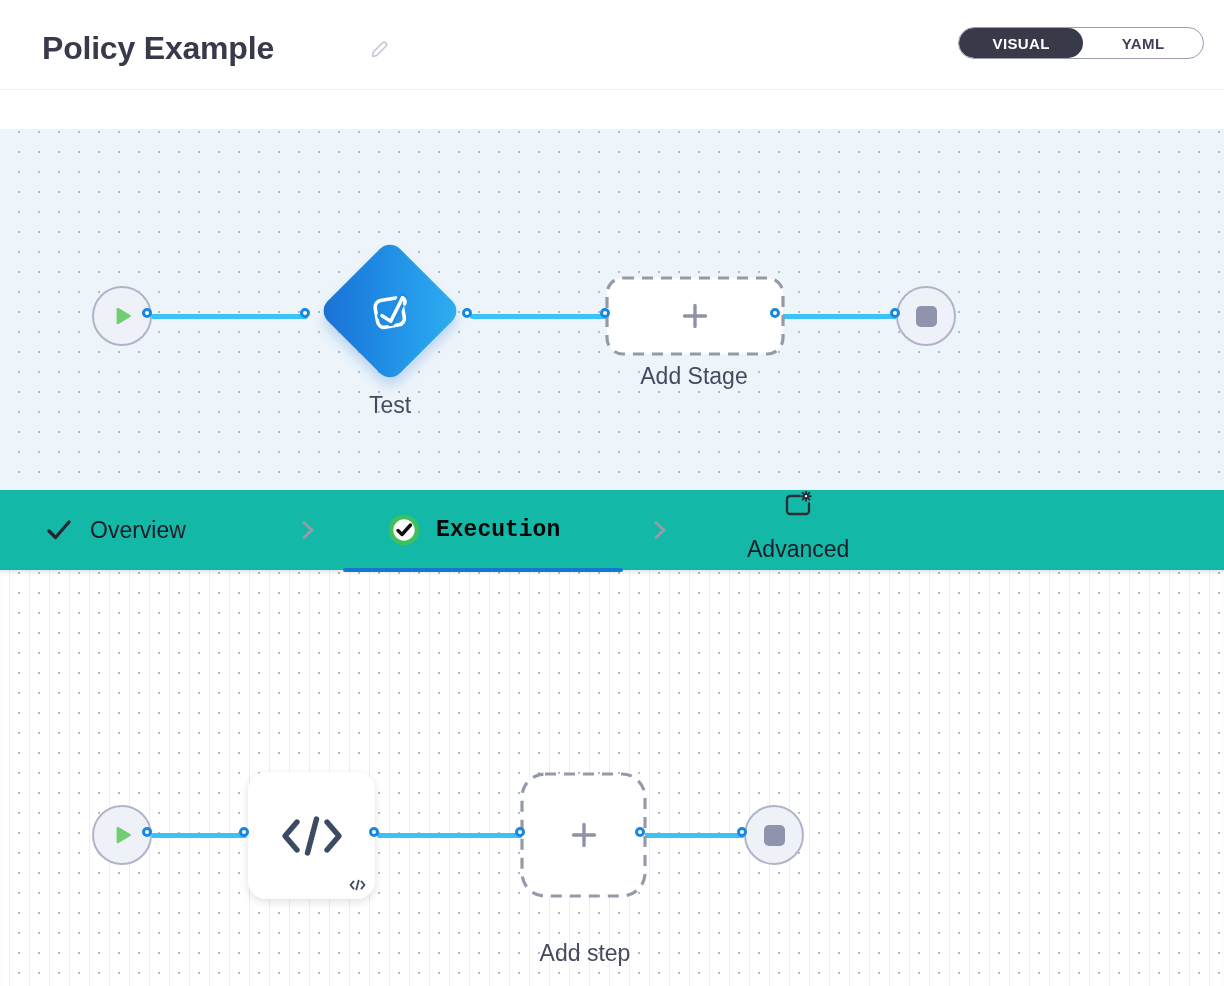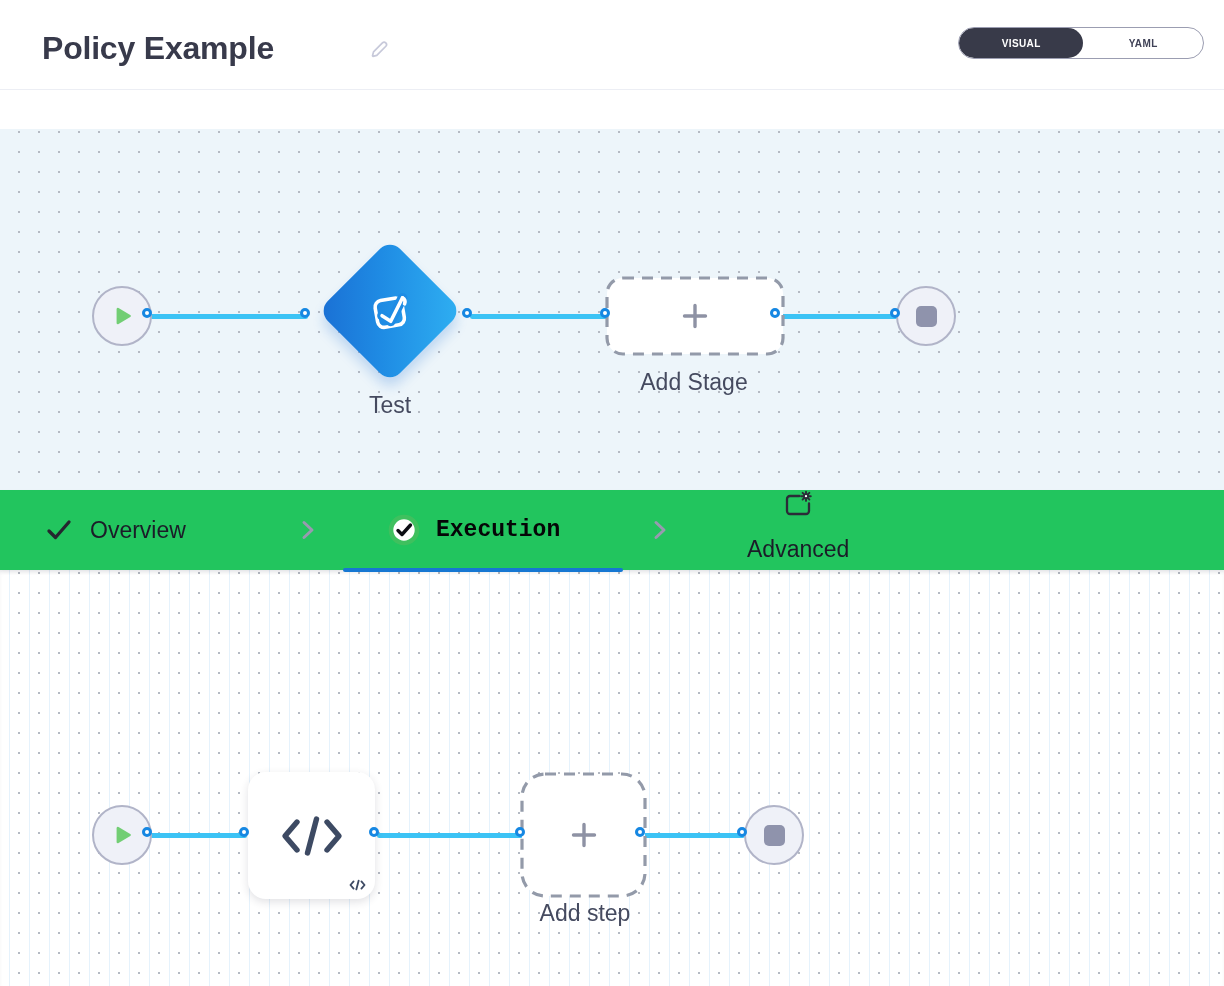"VISUAL" .view-toggle .seg { font-size: 10px -> 15px }
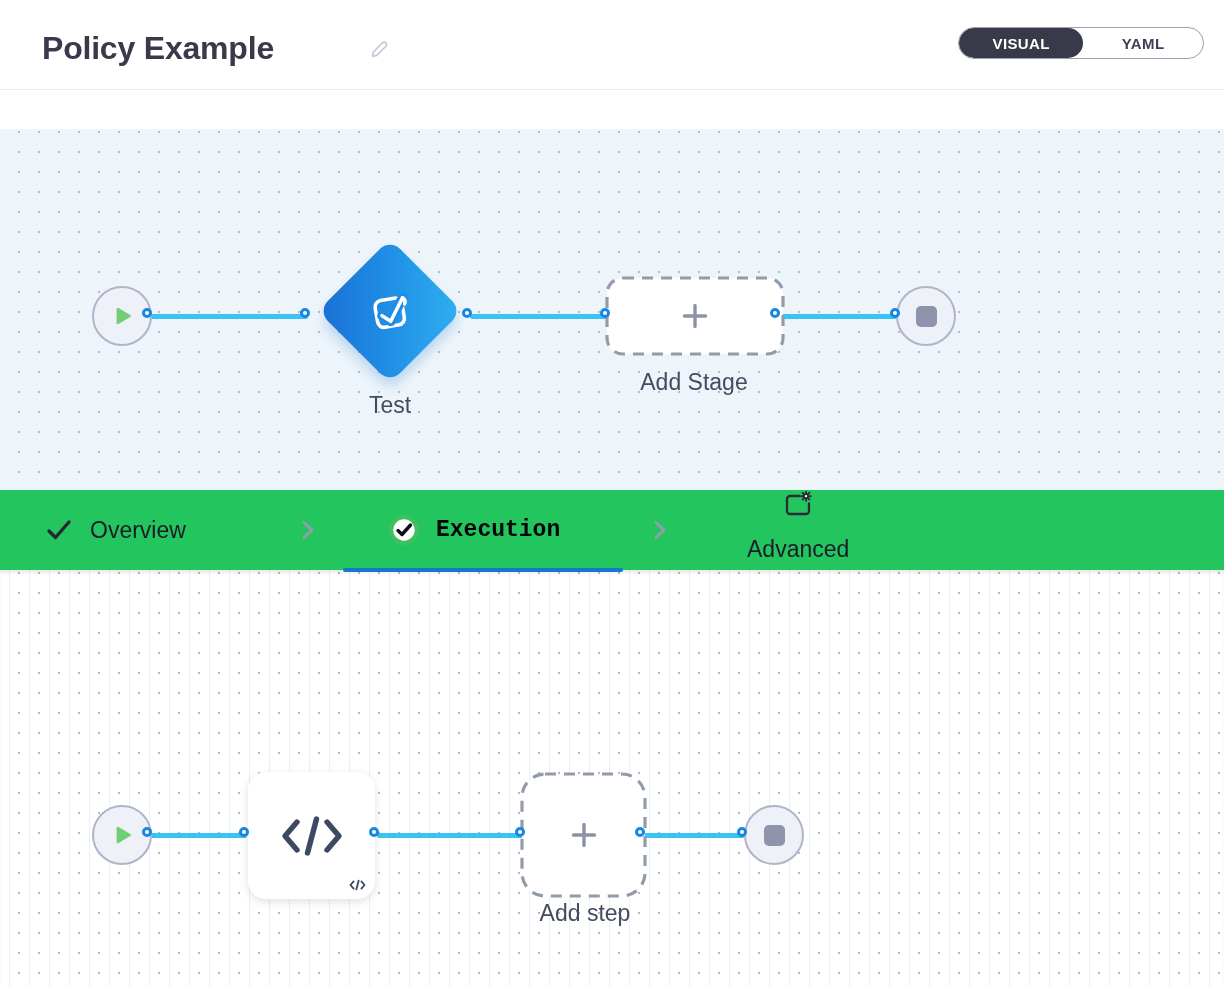"Add Stage" div.node-label { top: 240px -> 234px }
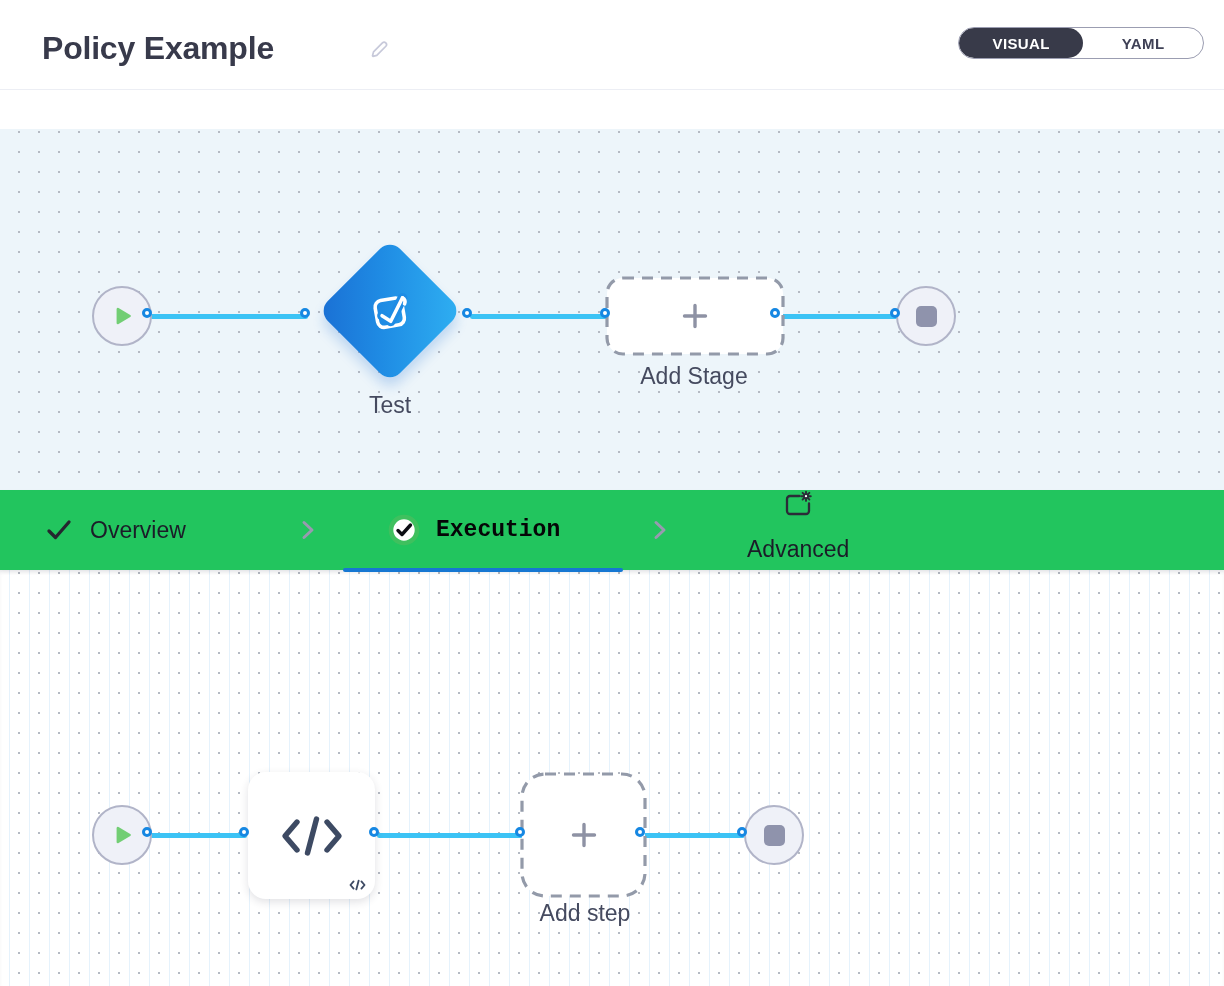"Overview" .tabbar { background: #22c55e -> #14b8a6 }
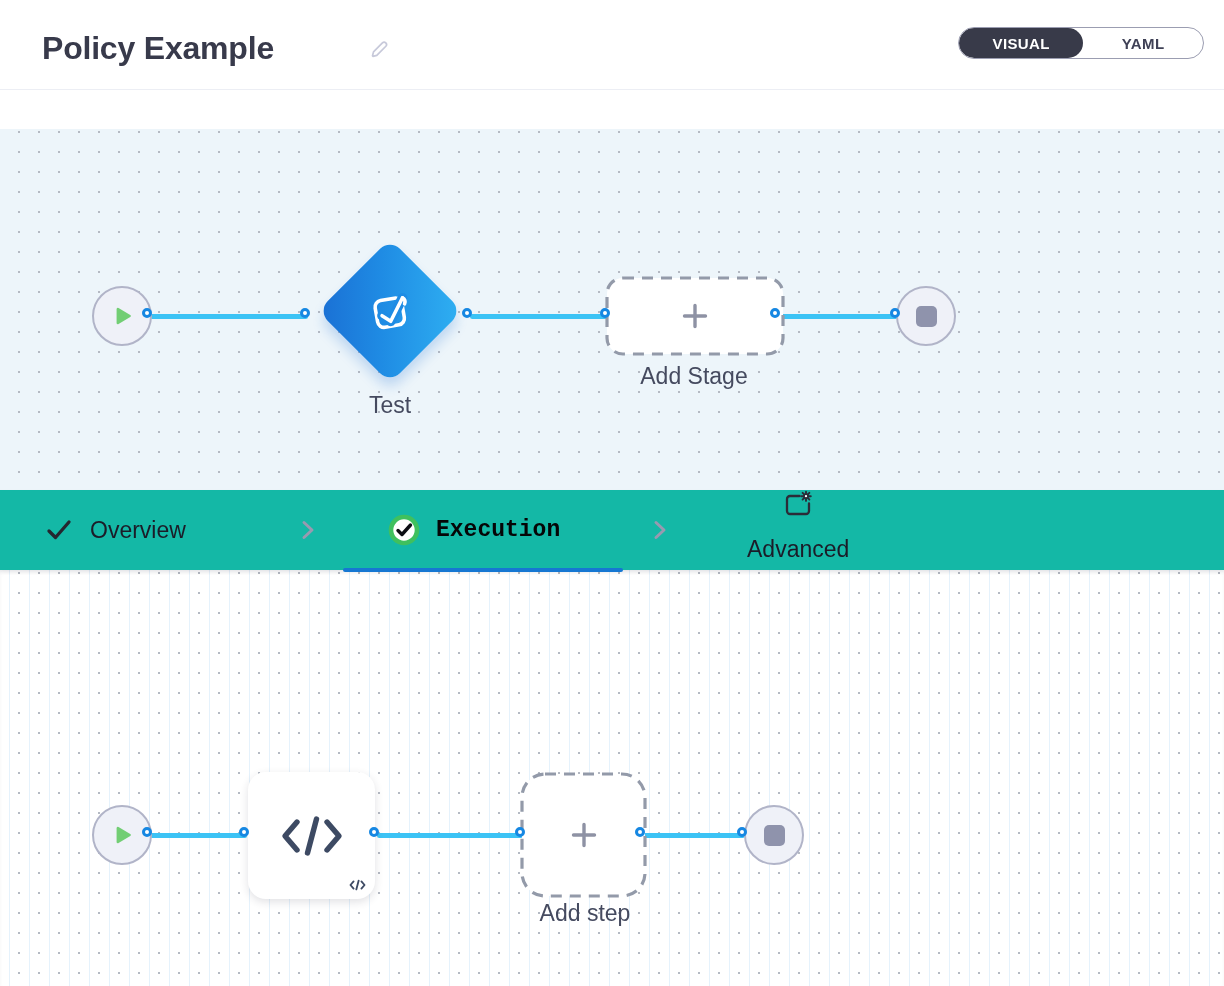"Add step" div.node-label { top: 330px -> 370px }
